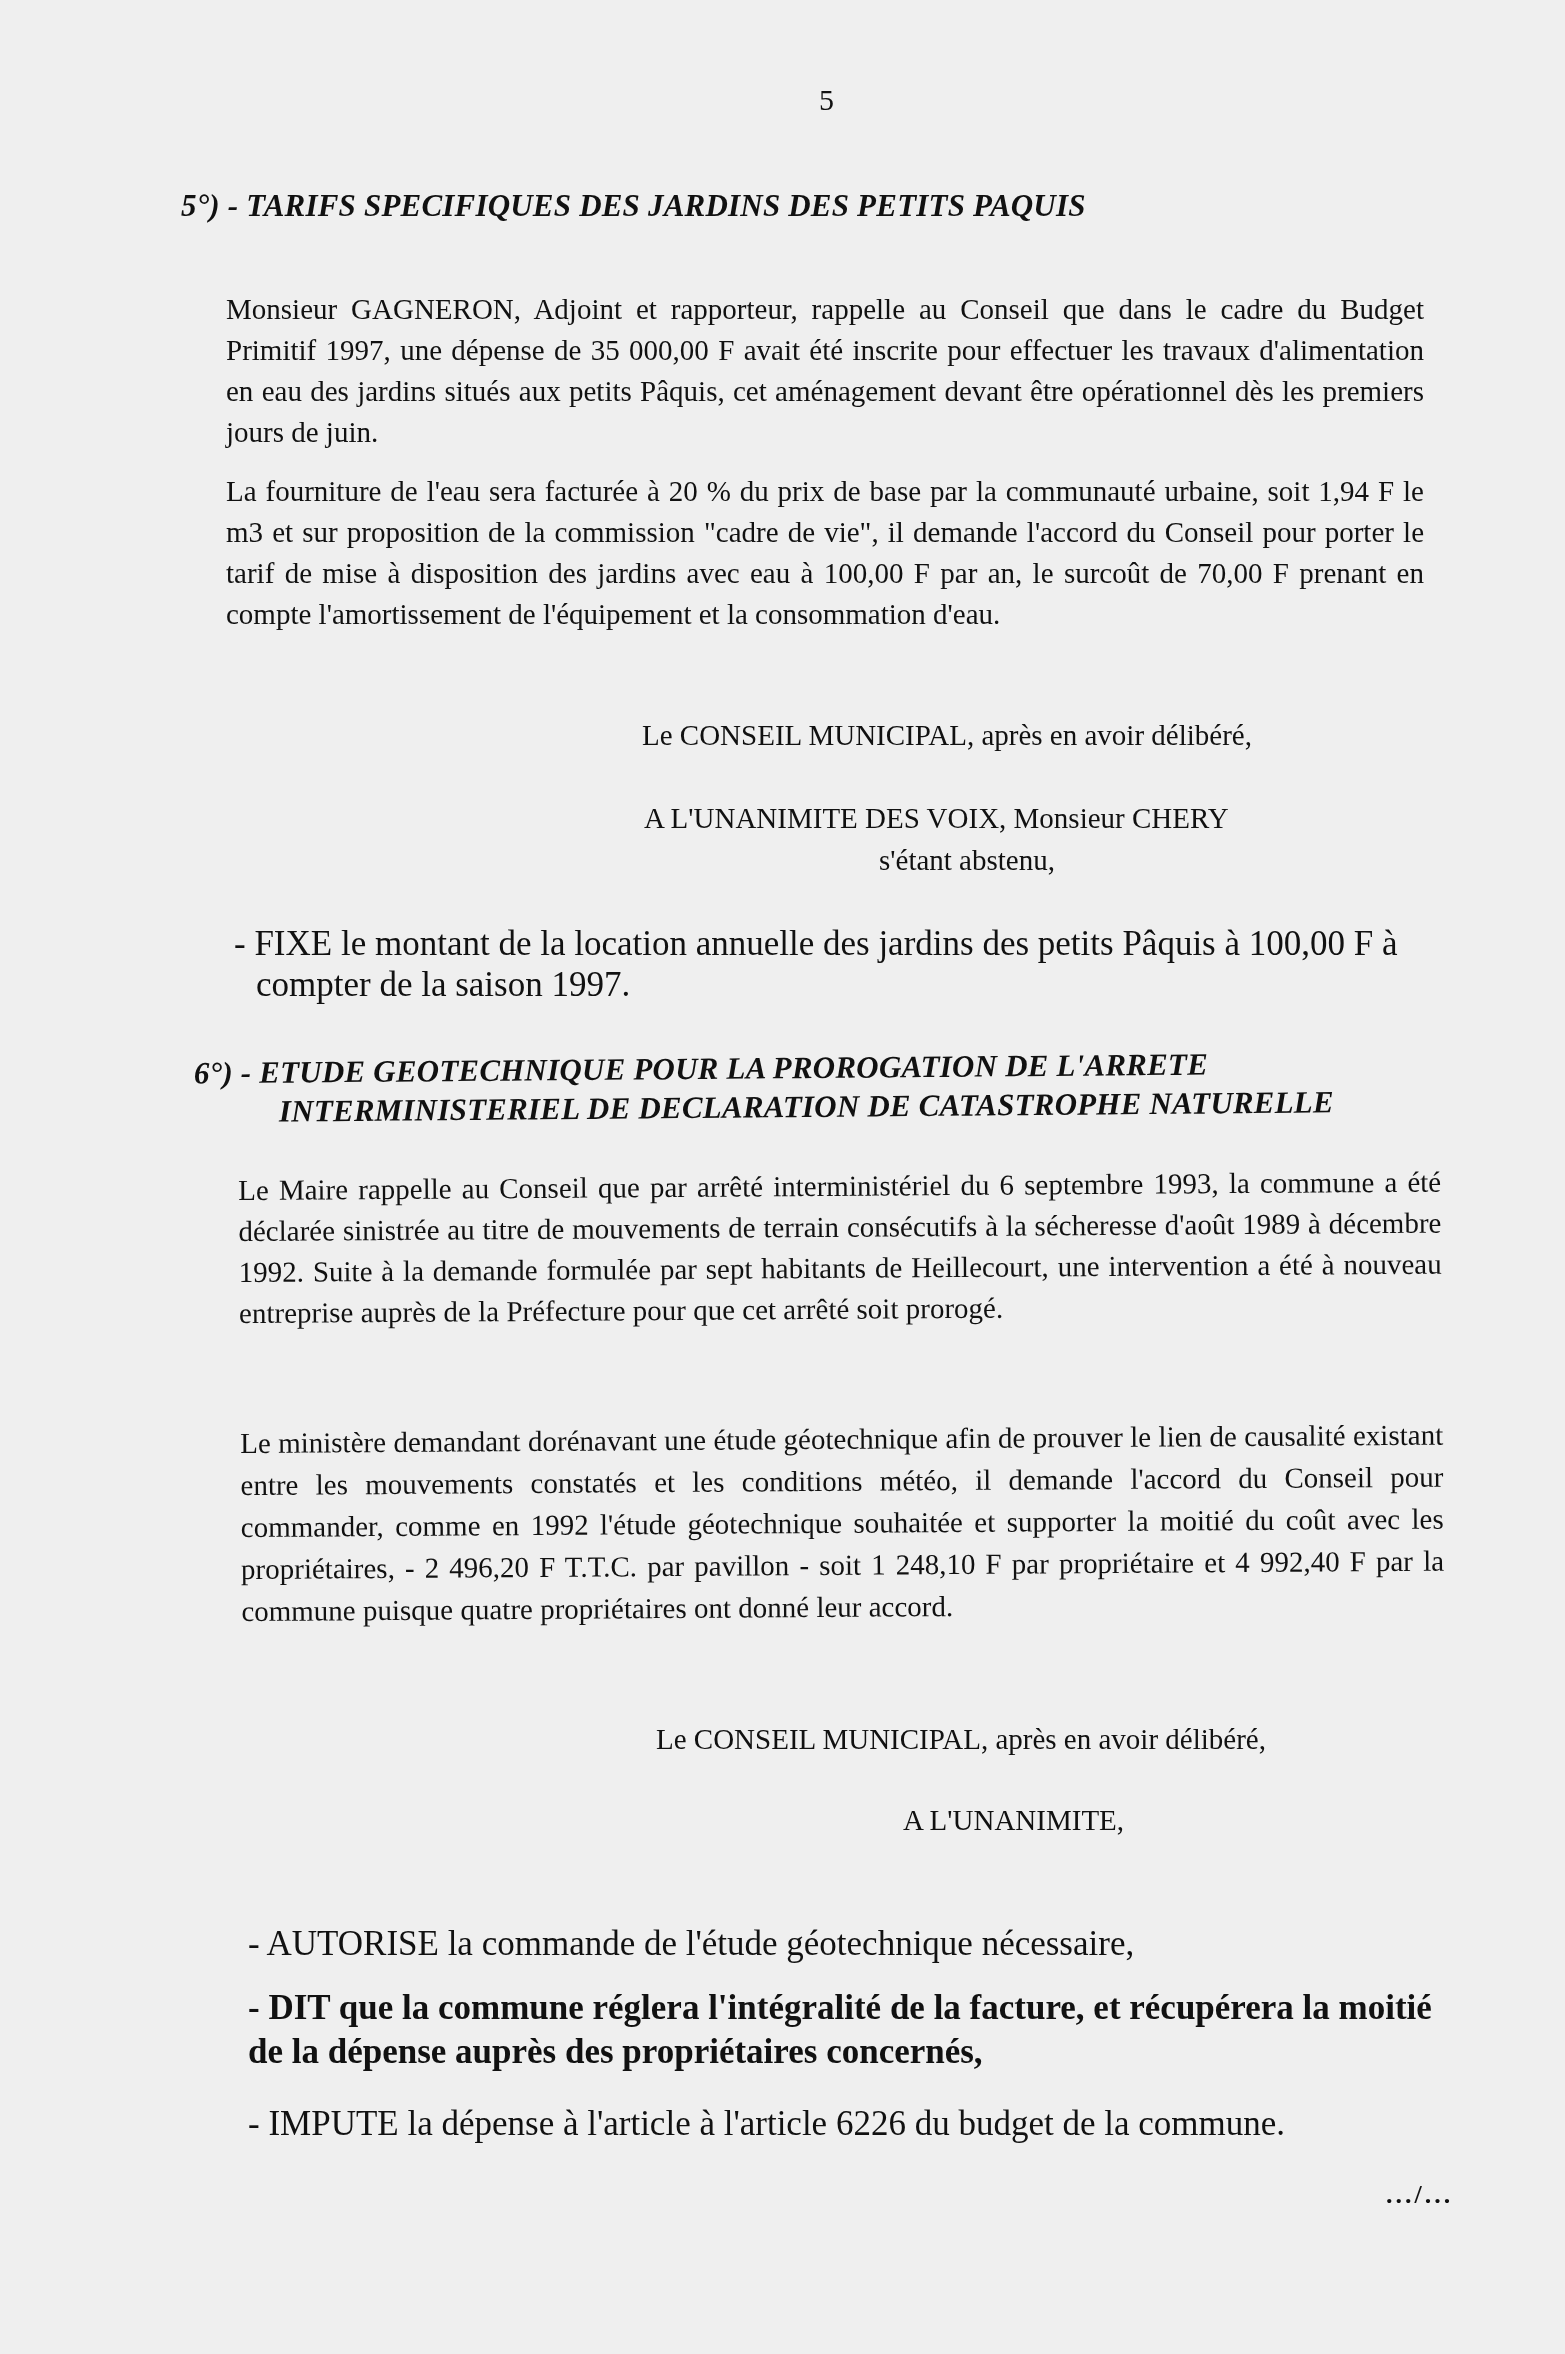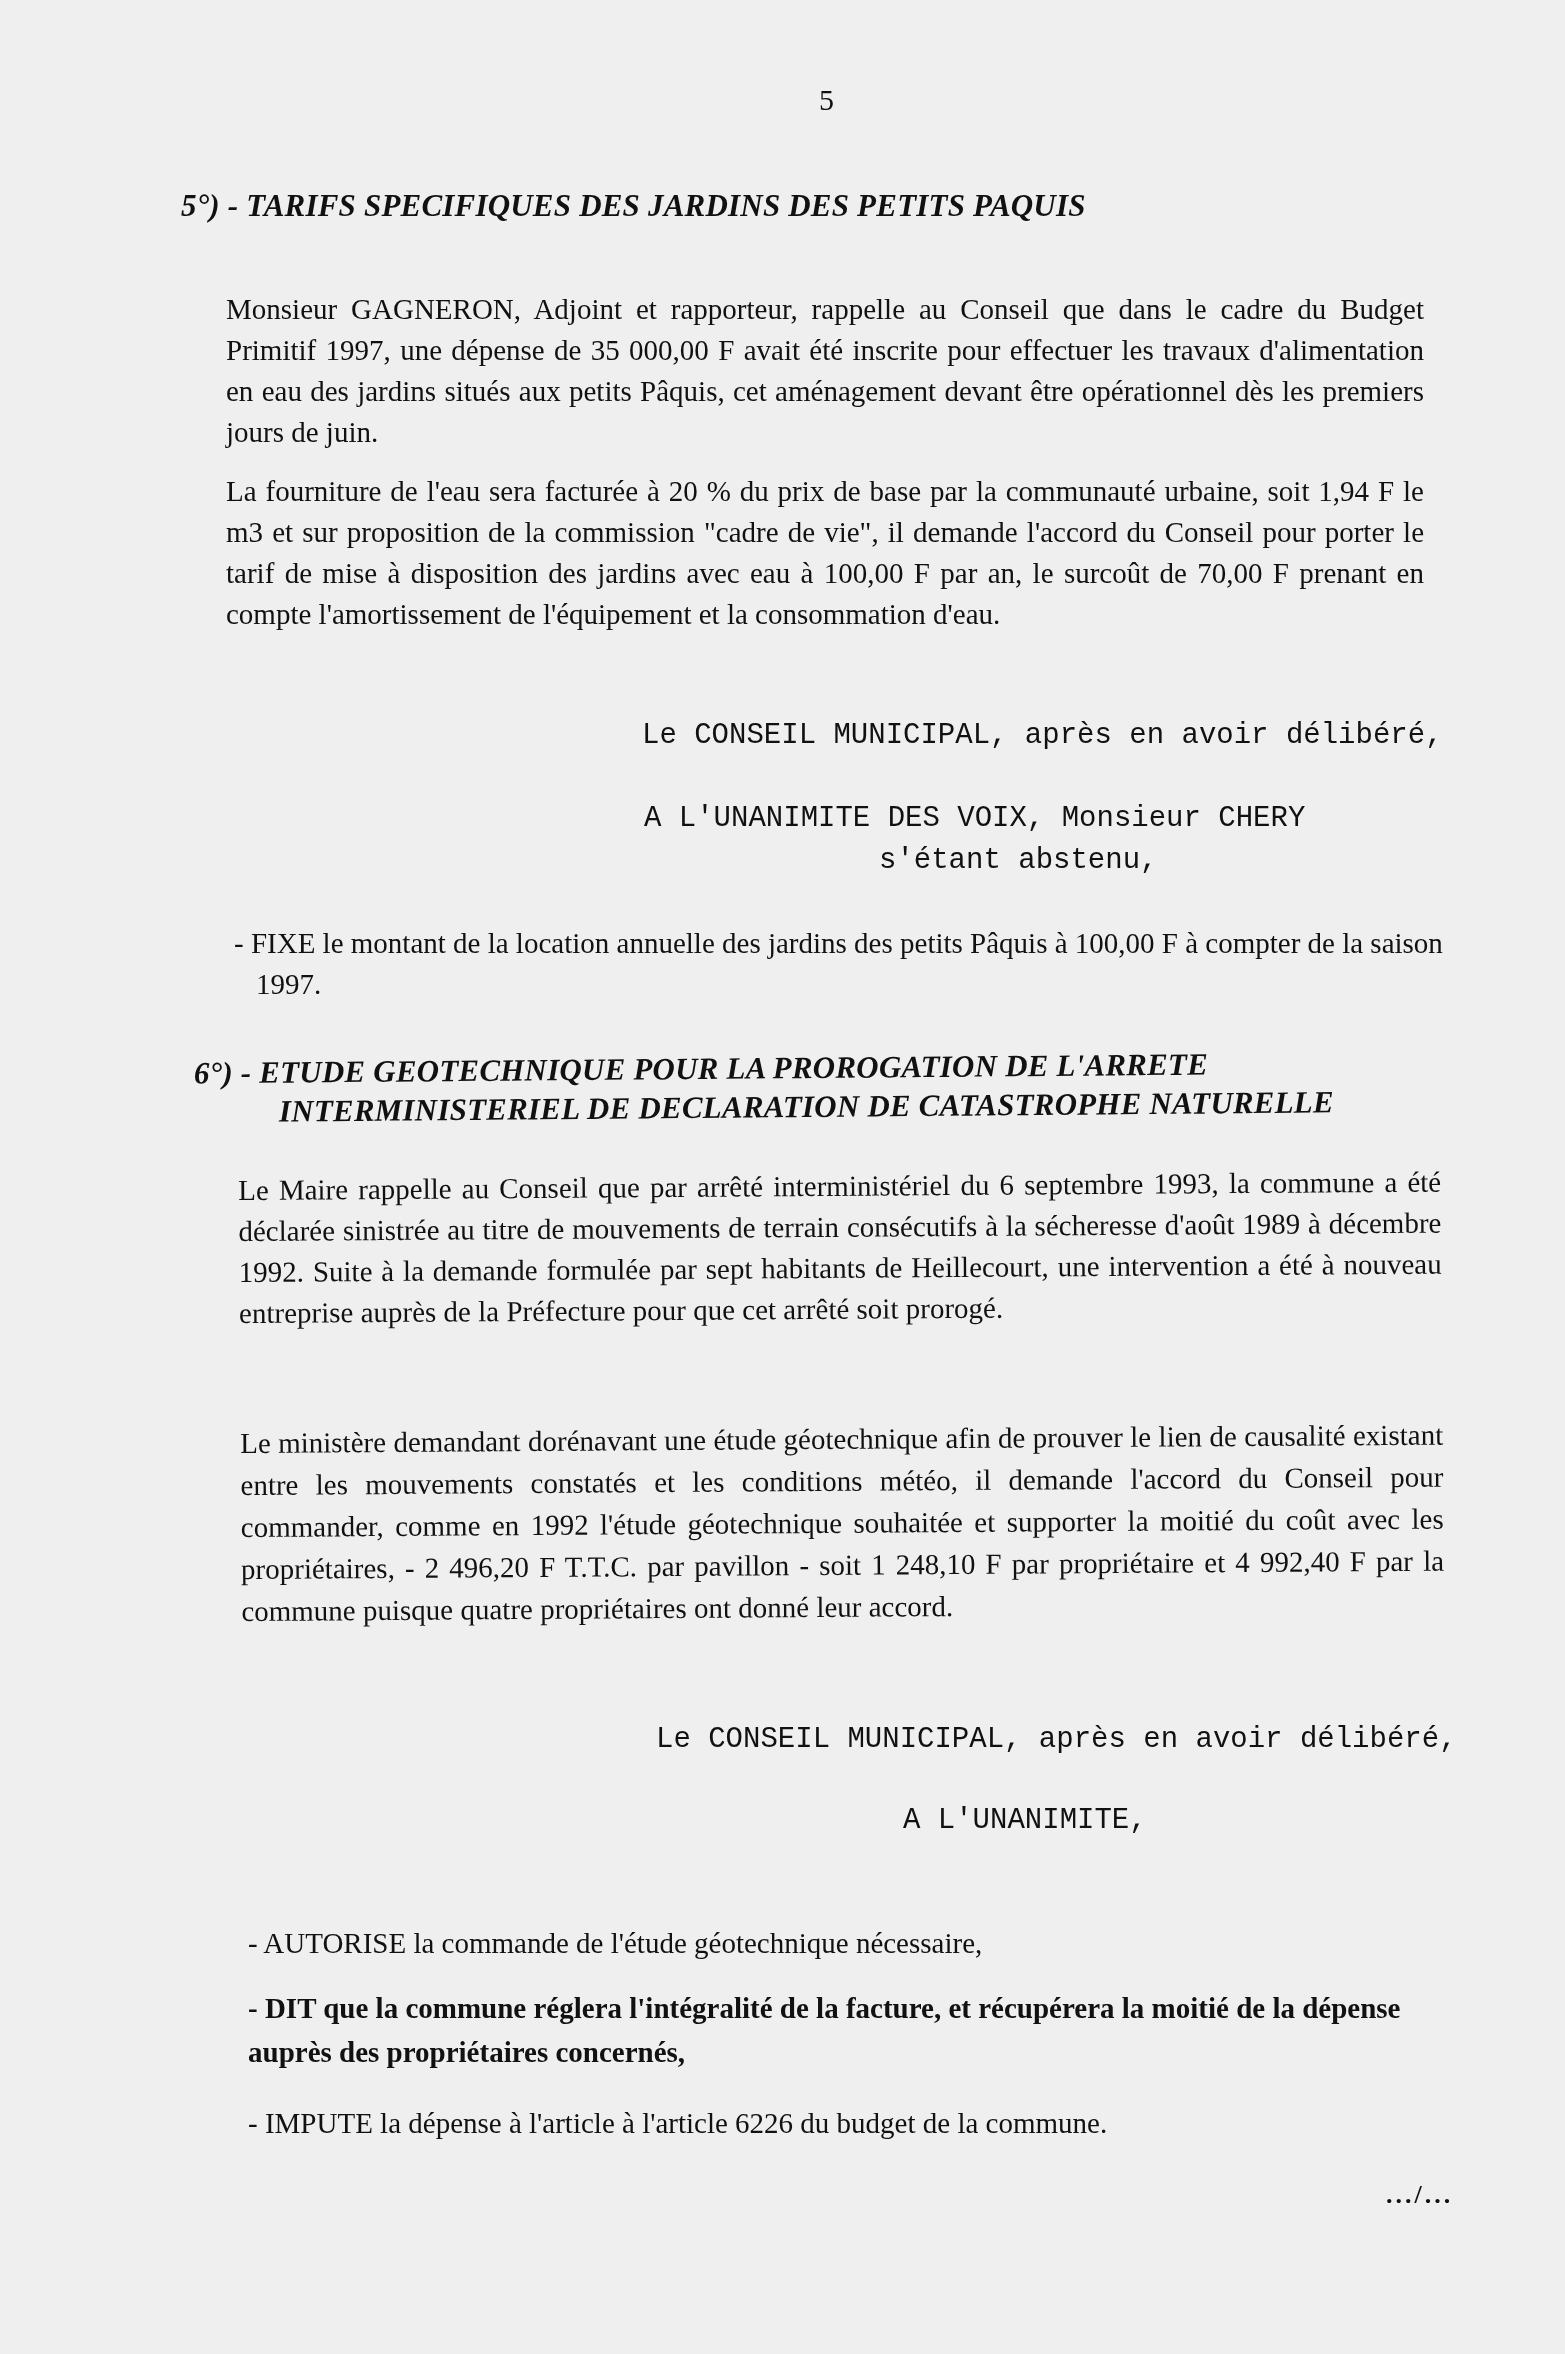"Le CONSEIL MUNICIPAL, après en" .center-line { font-family: Liberation Mono, monospace -> none }
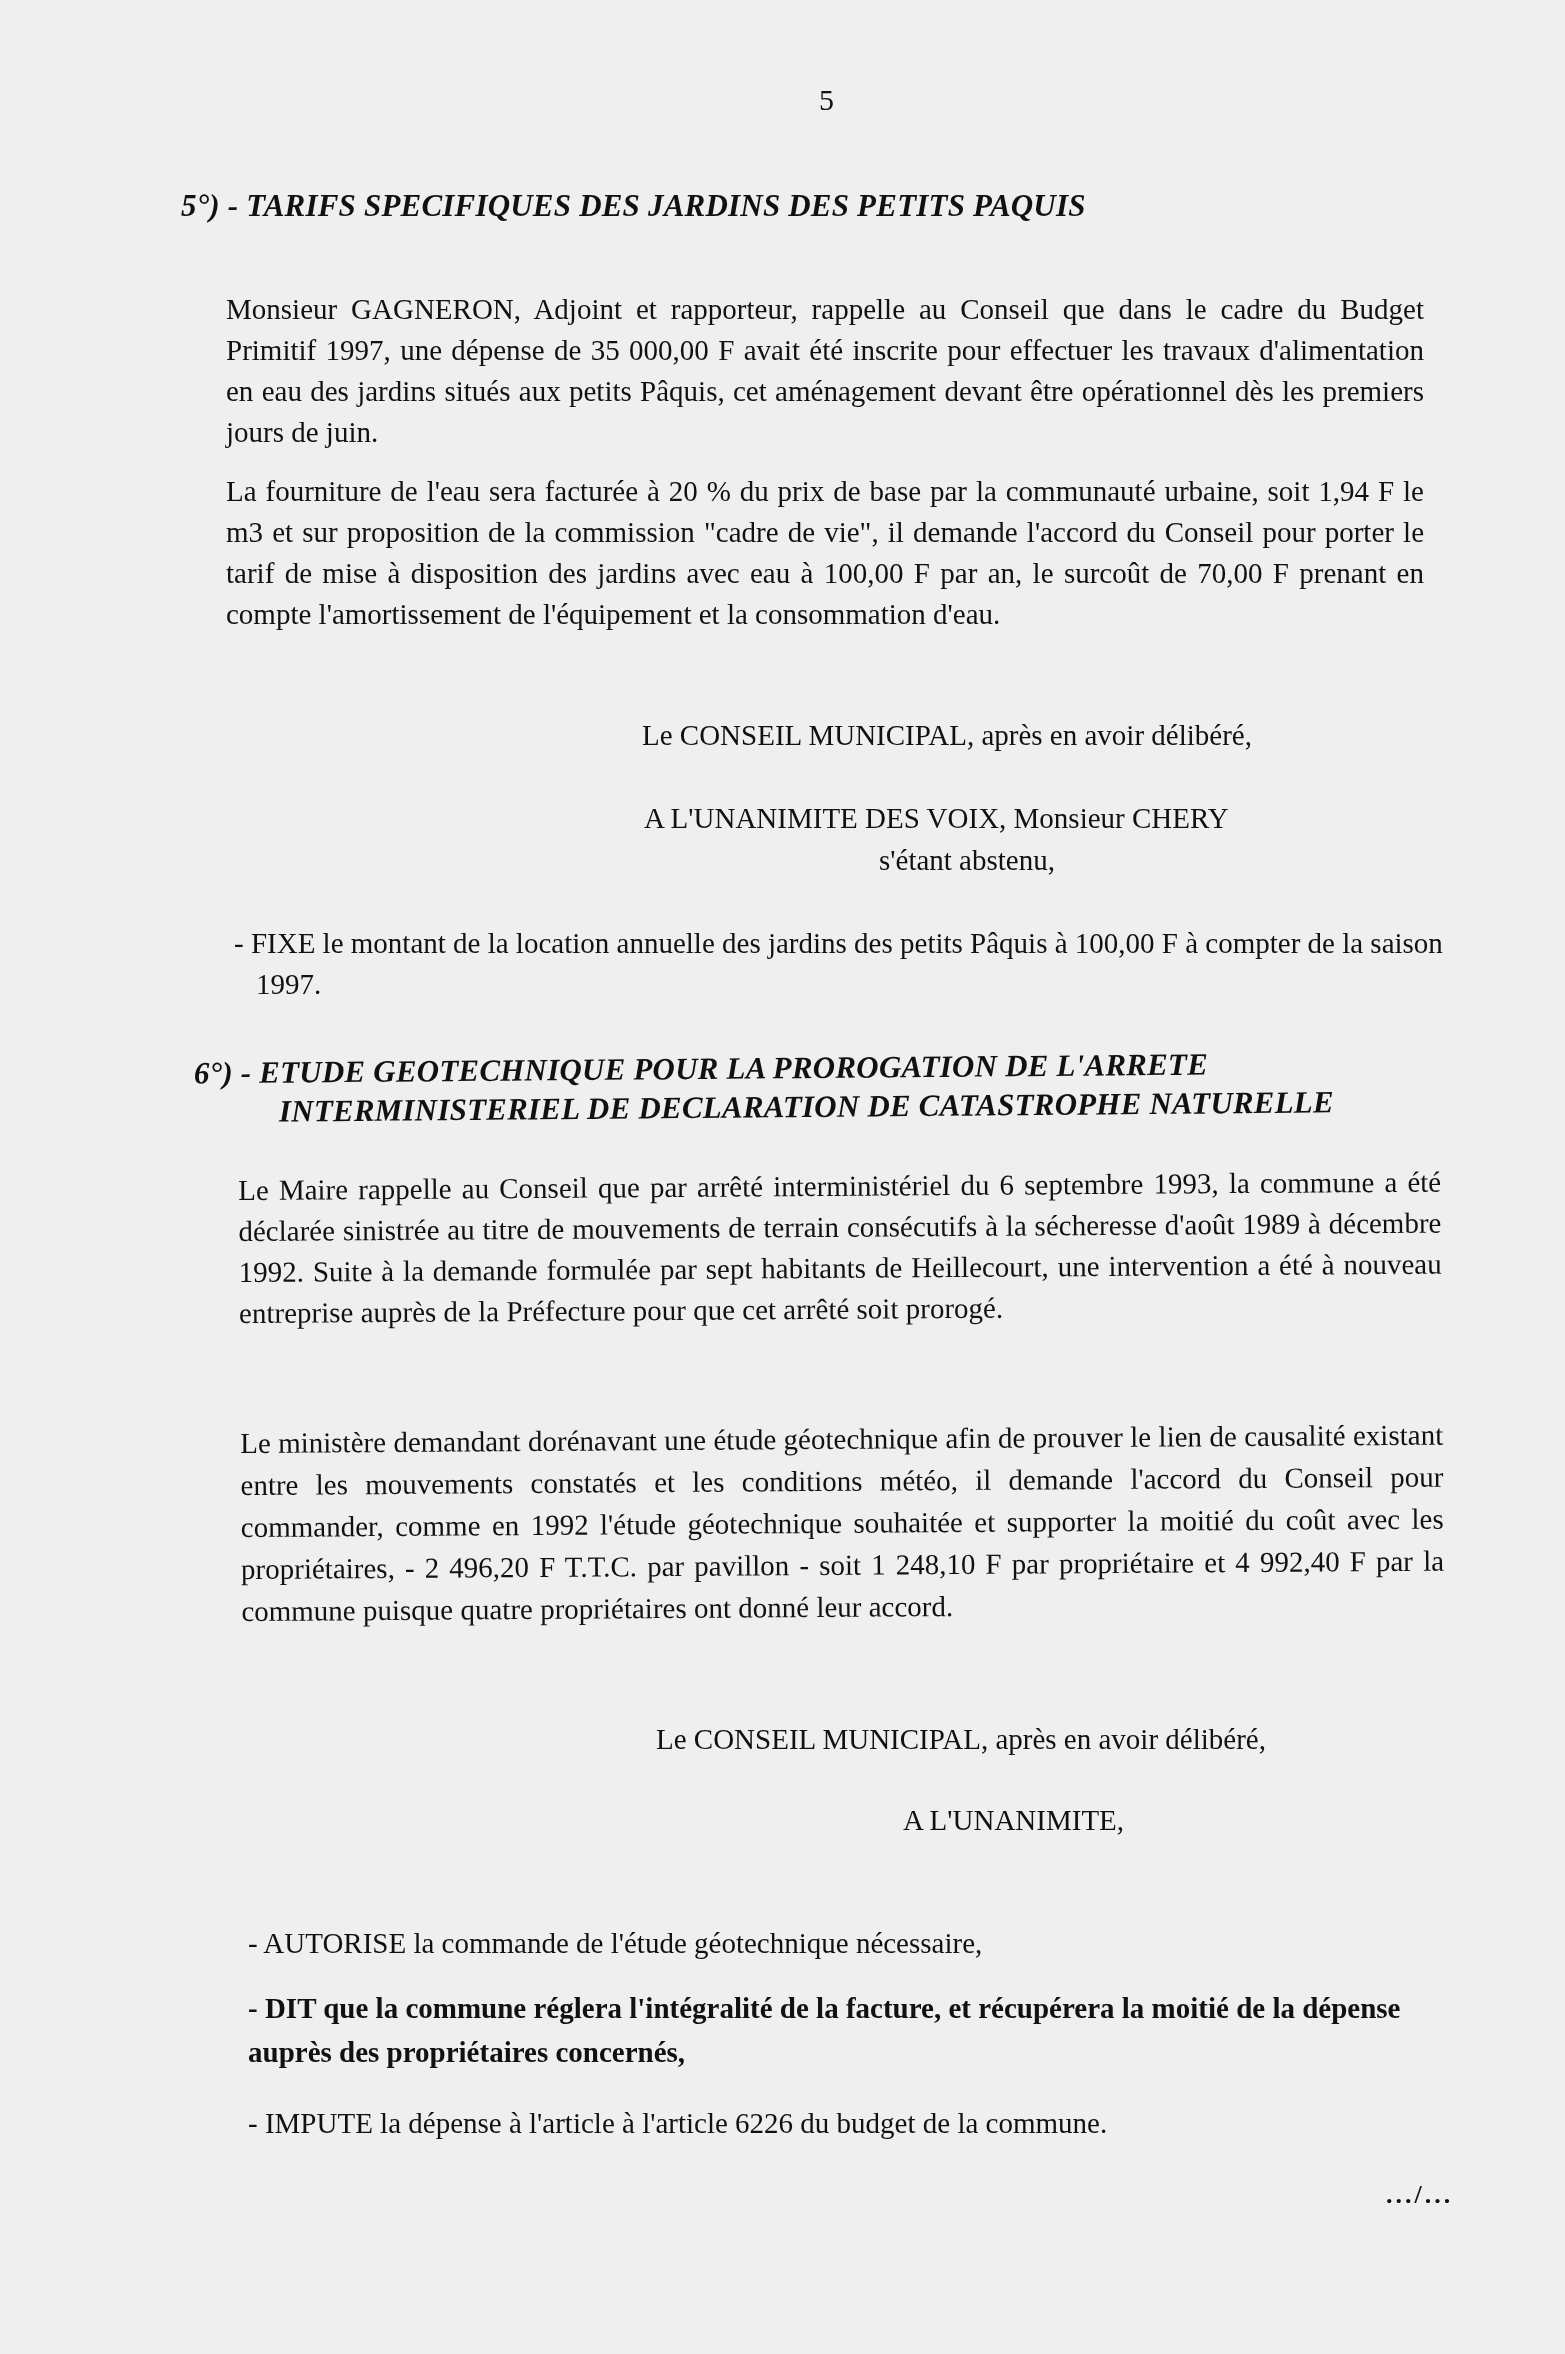"- FIXE le montant de" .item { font-size: 29px -> 35px }
